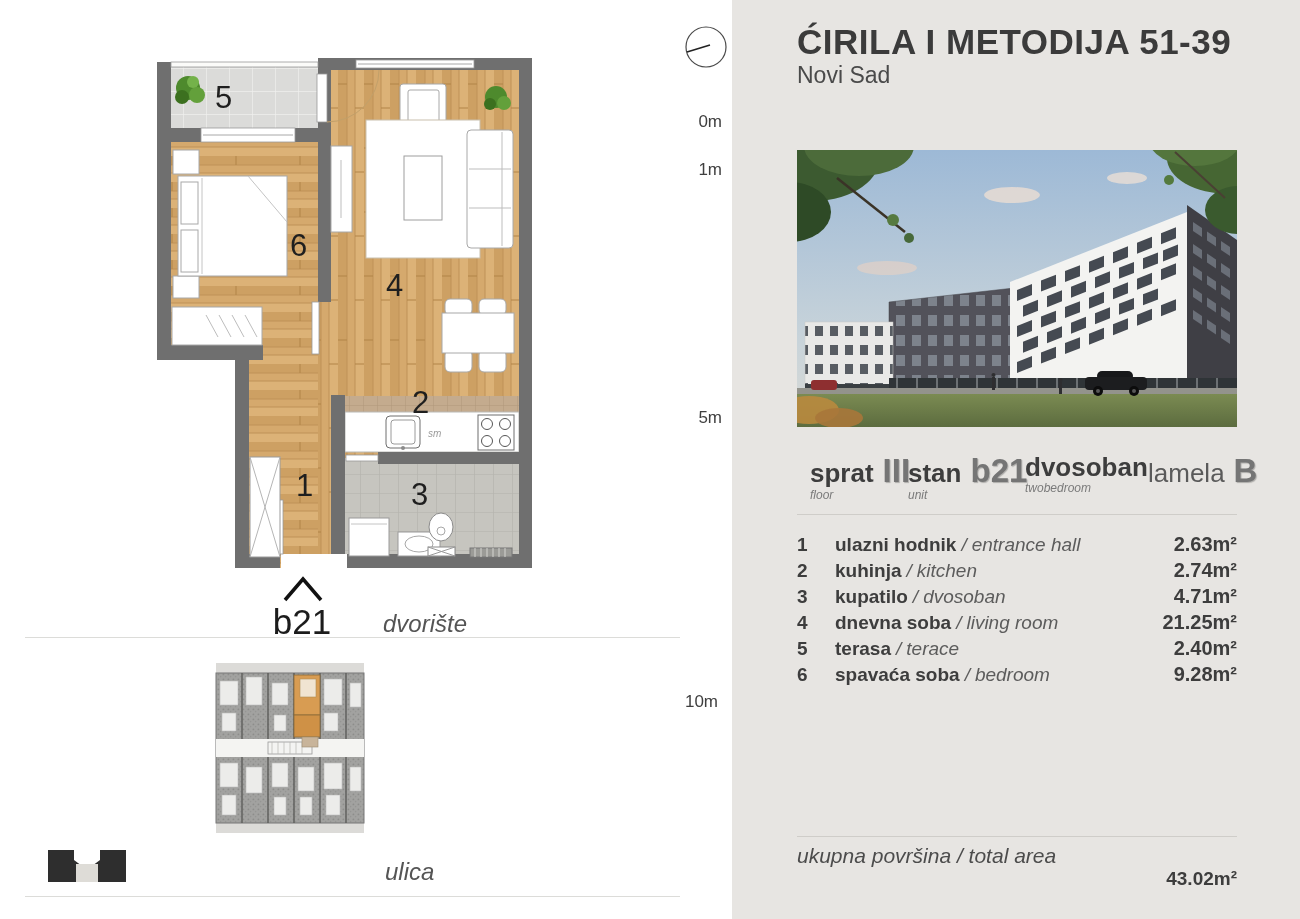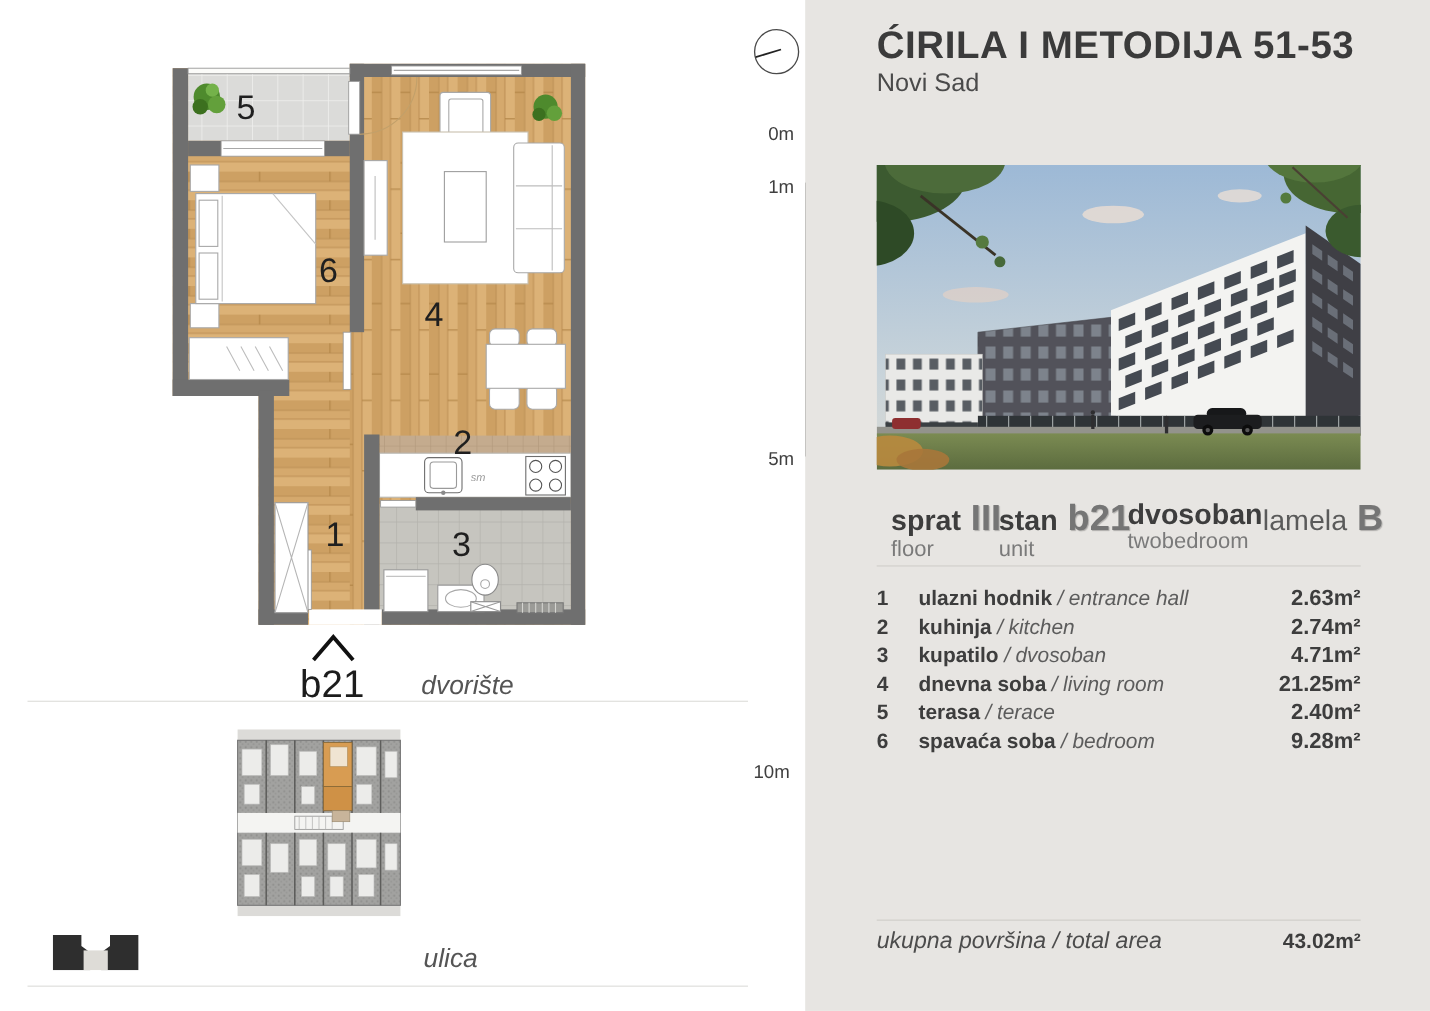"ĆIRILA I METODIJA 51-53" div.title { text: 51-53 -> 51-39 }
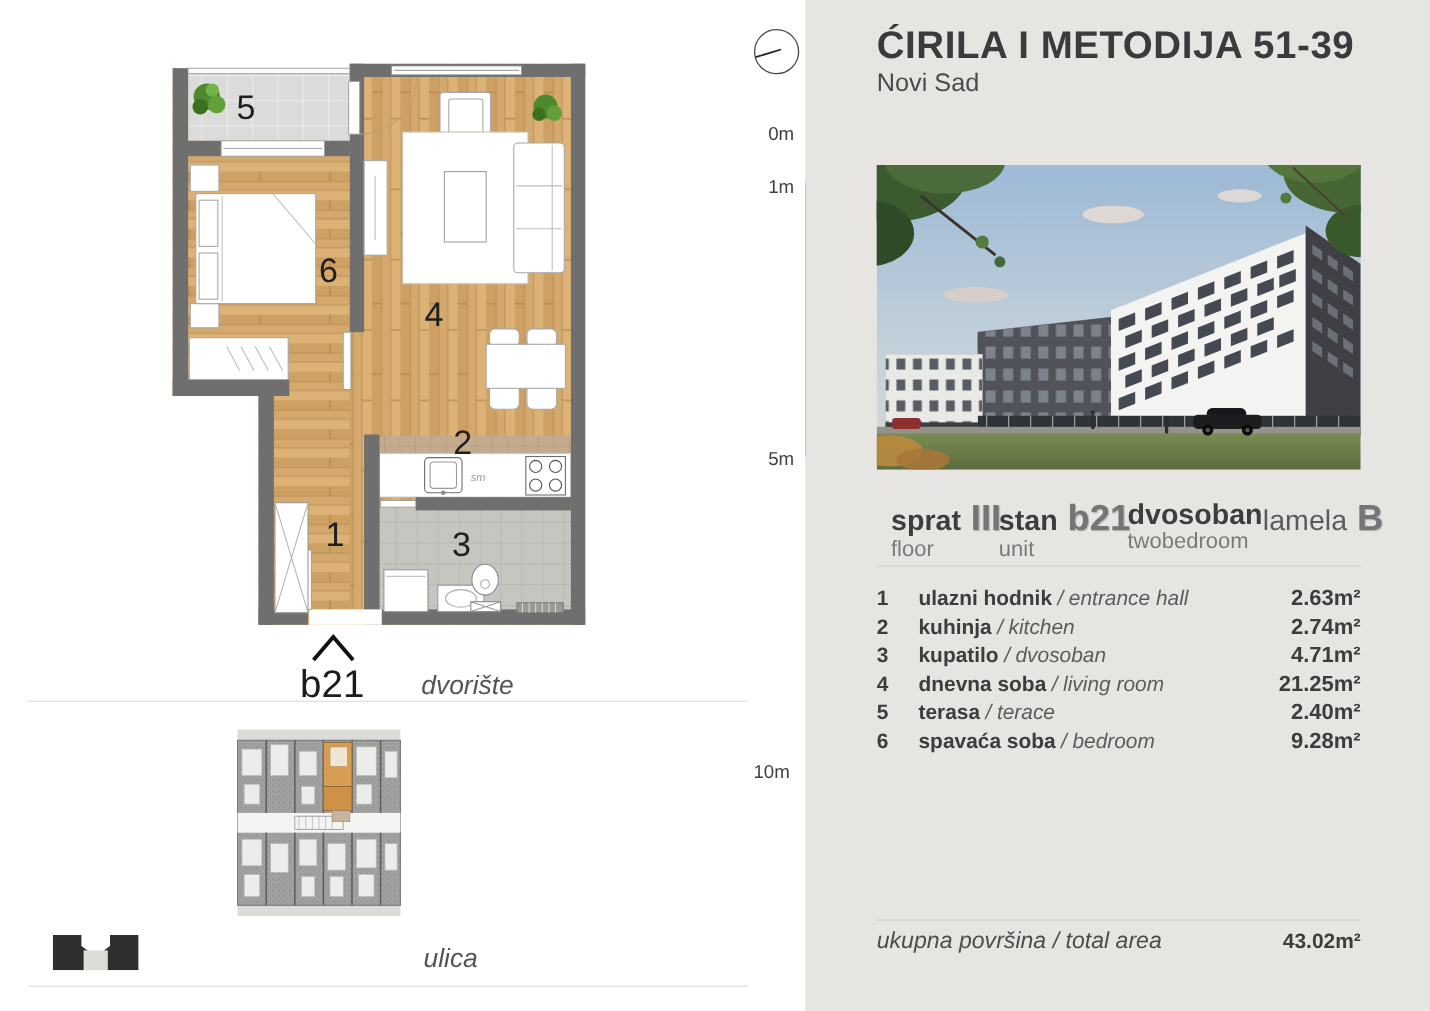"floor" .ug .sub { font-size: 20px -> 12px; font-style: none -> italic }
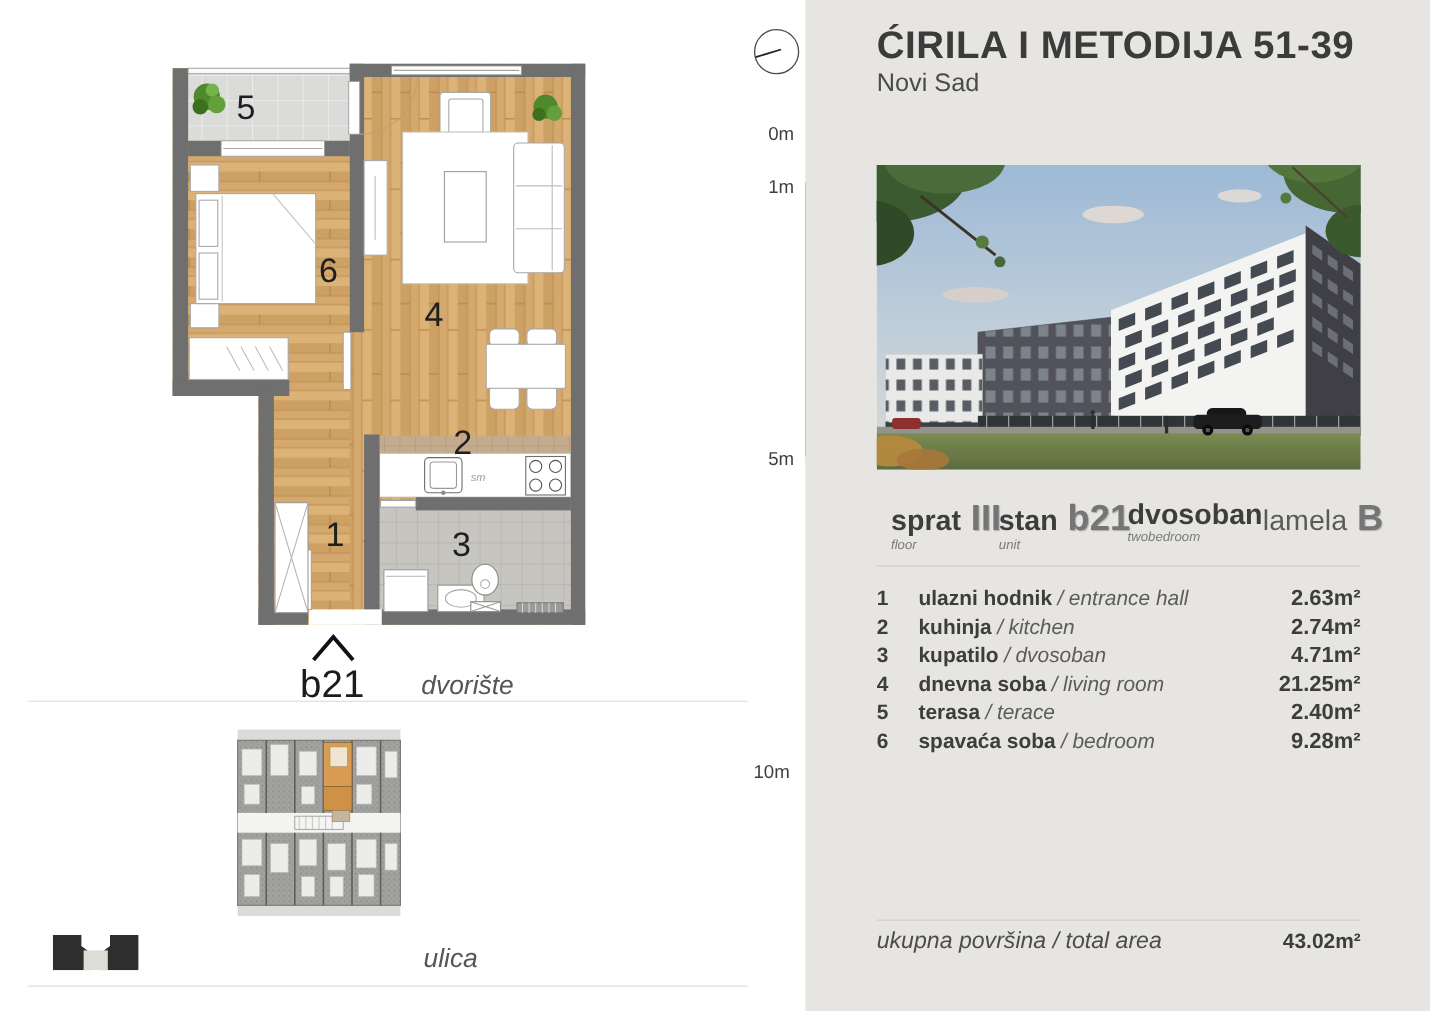"ukupna površina / total area" .total-row { flex-direction: none -> column }
